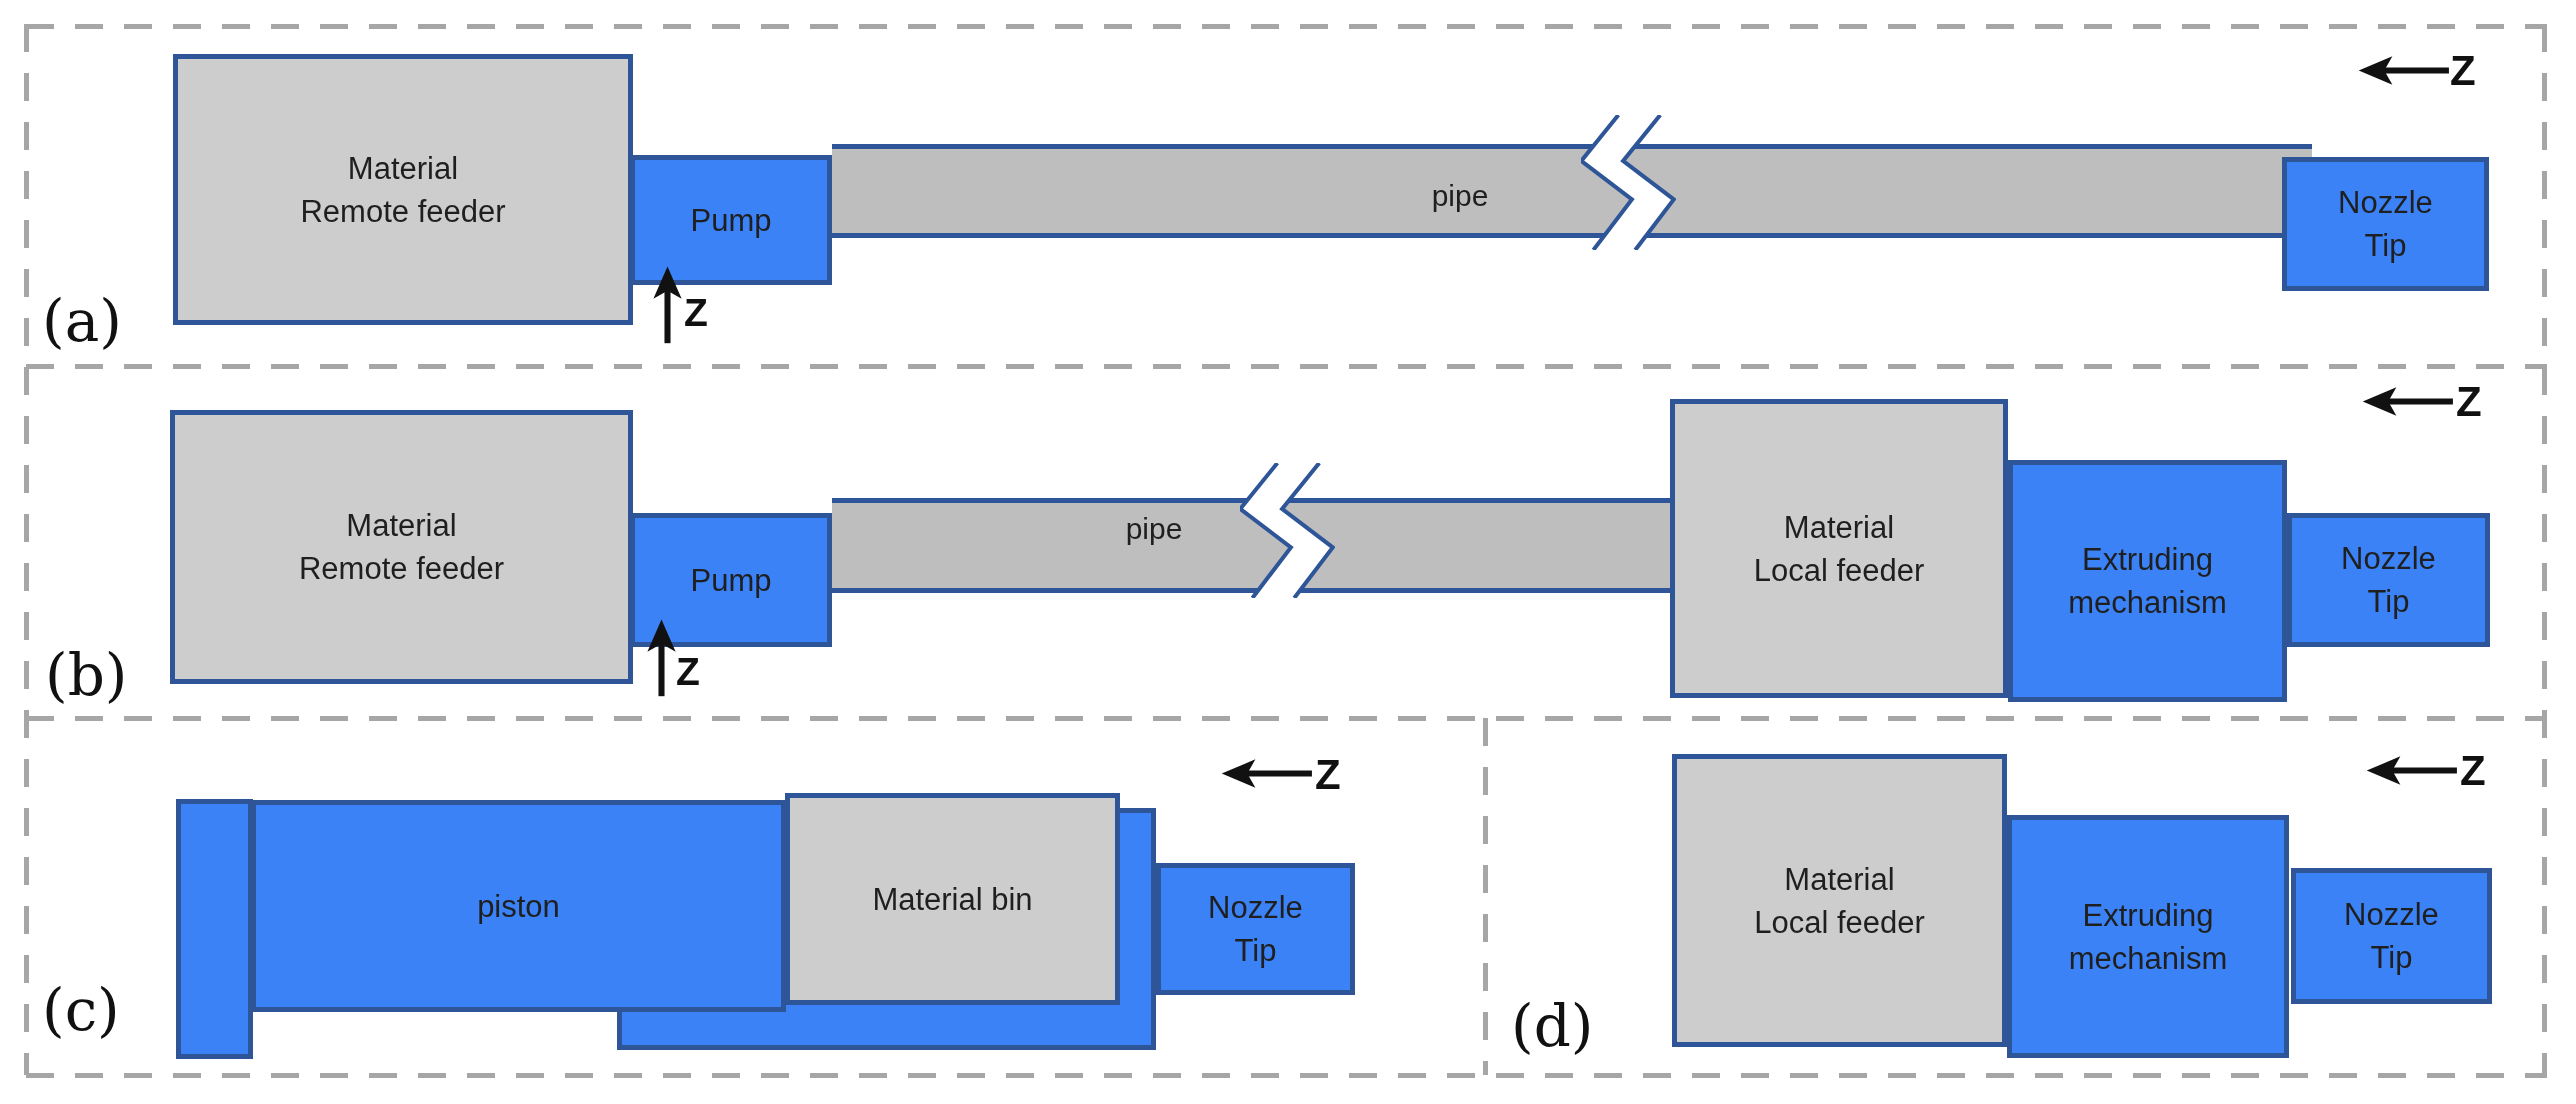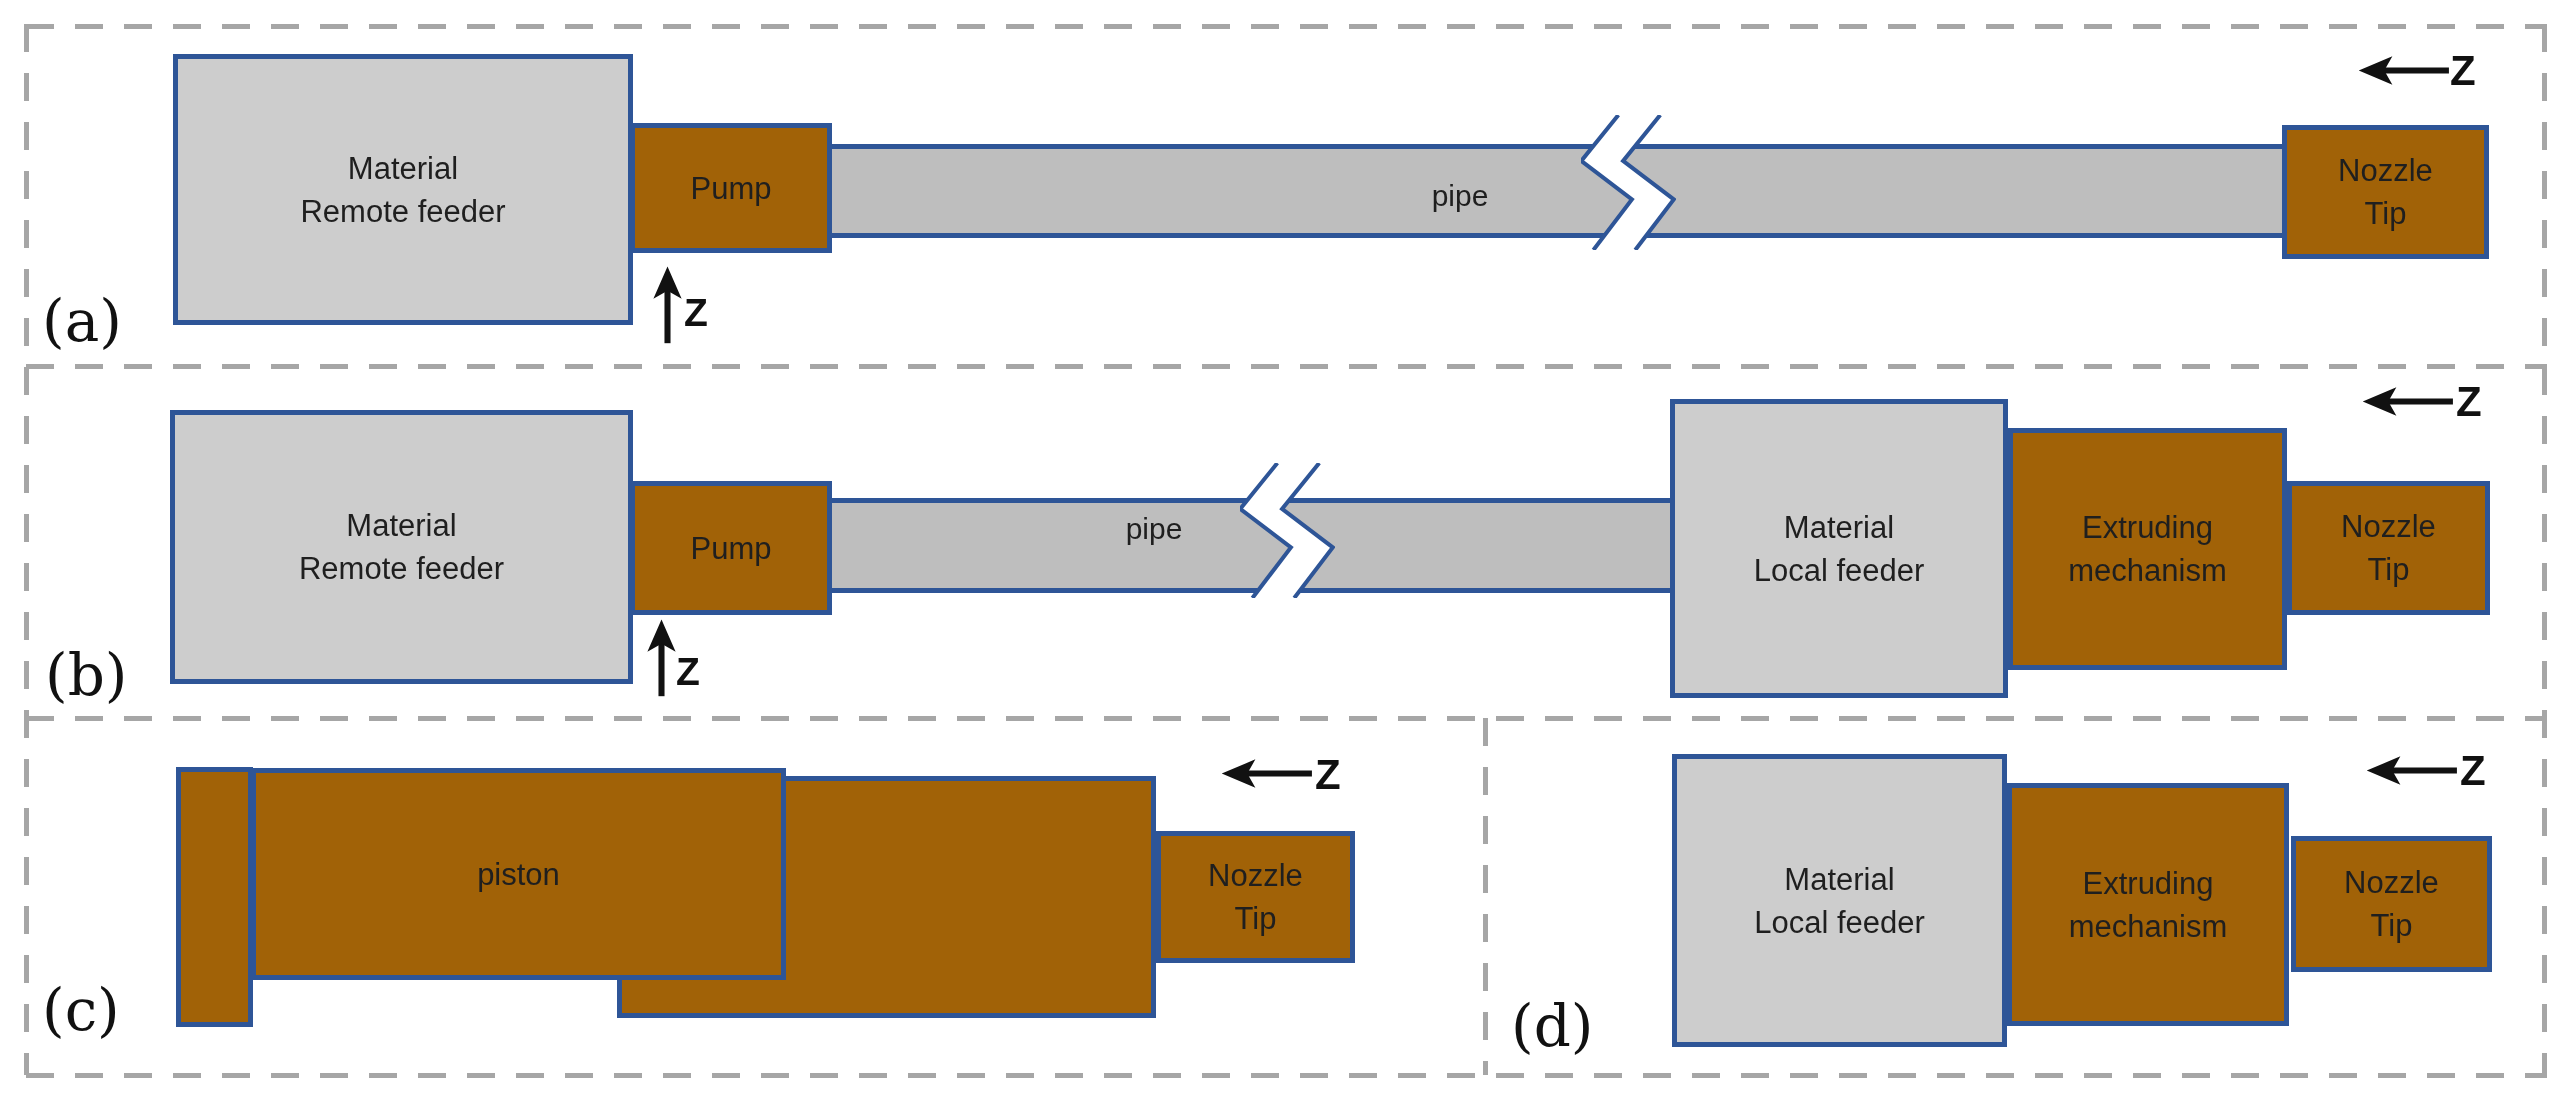"Pump" .yellow { background: #a16207 -> #3b82f6; margin-top: none -> 32px }
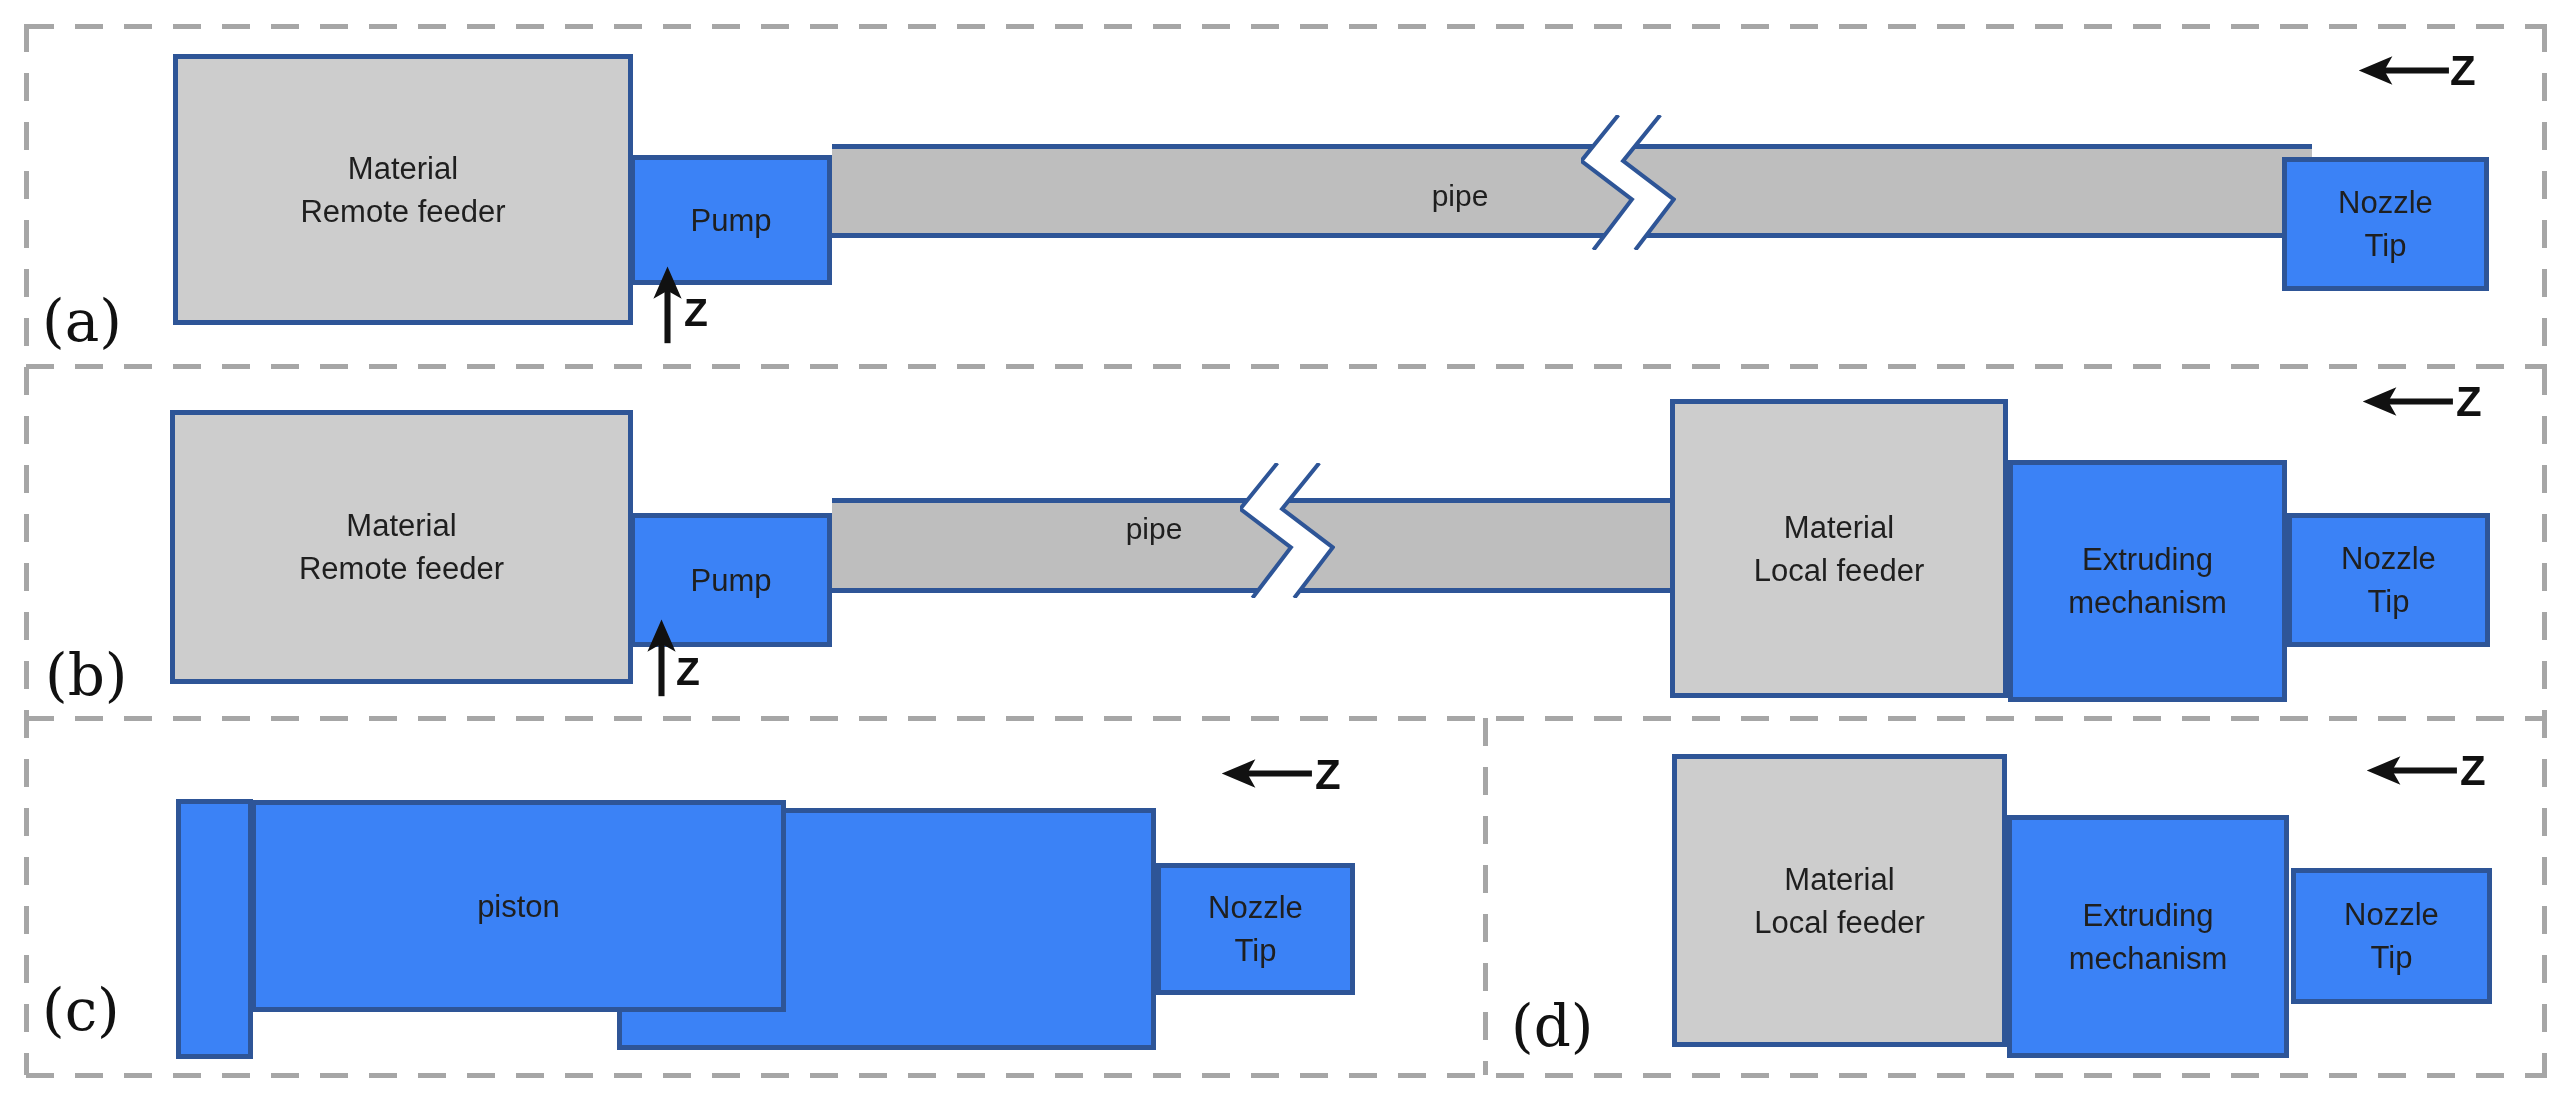"Material bin" div.box { html: none -> <div> <span>Material bin</span> </div> }
